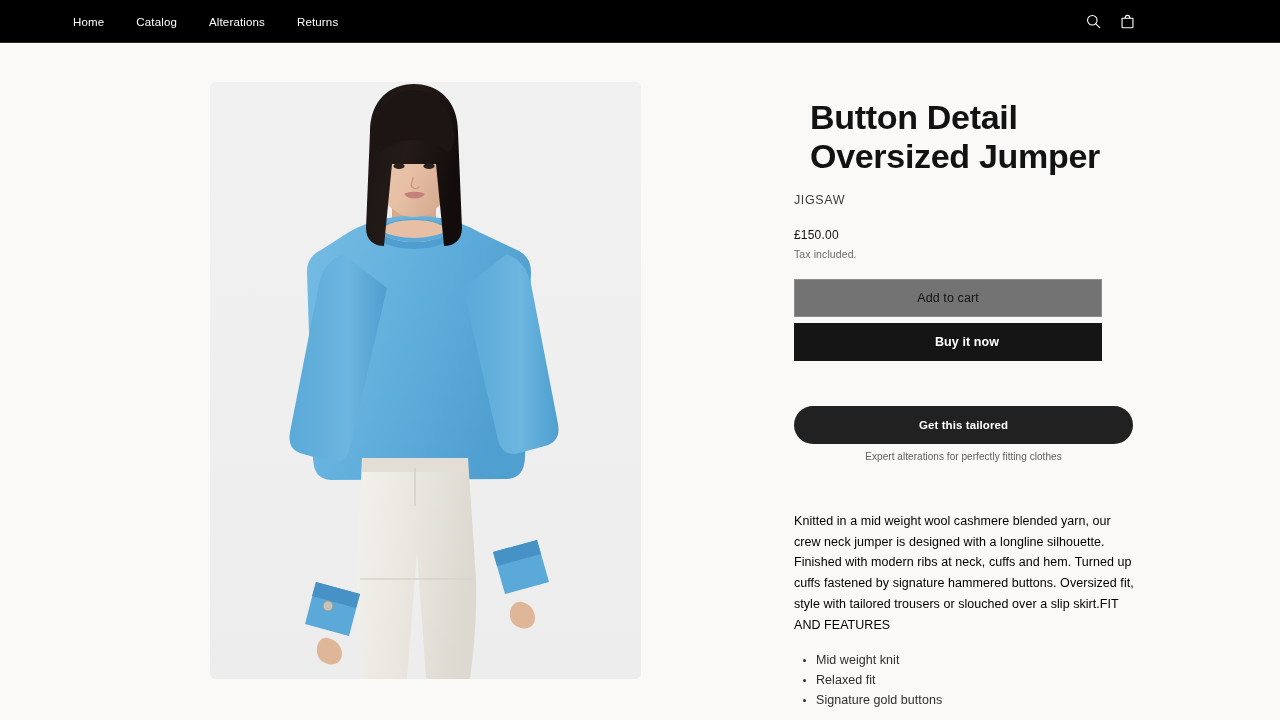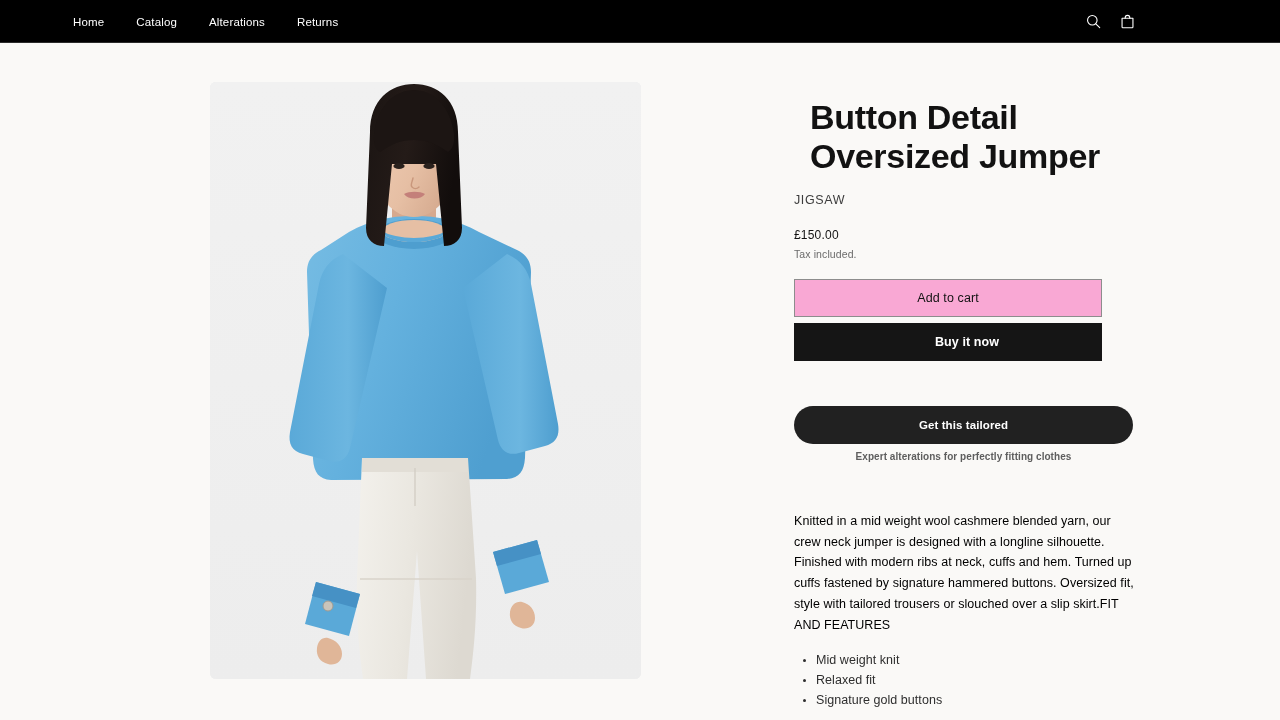"Add to cart" .btn-add { background: #f9a8d4 -> #737373 }
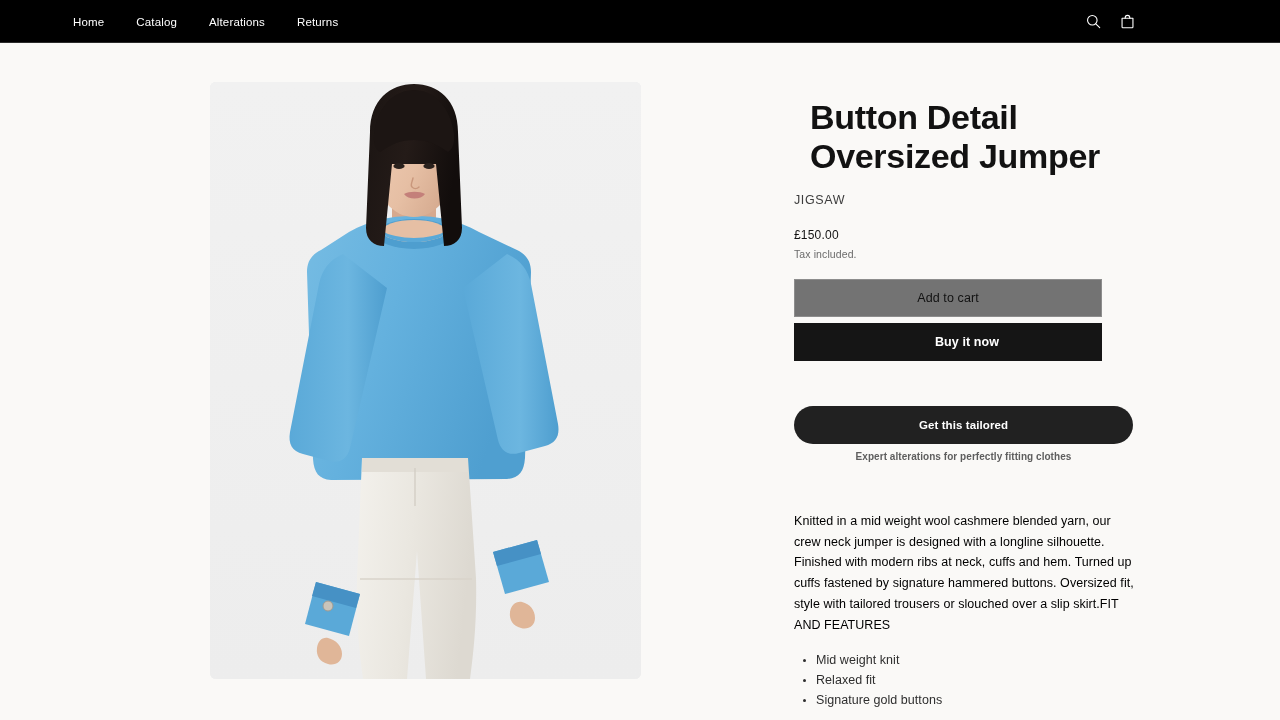"Expert alterations for perfectly fitting" .tailor-caption { font-weight: bold -> none }
